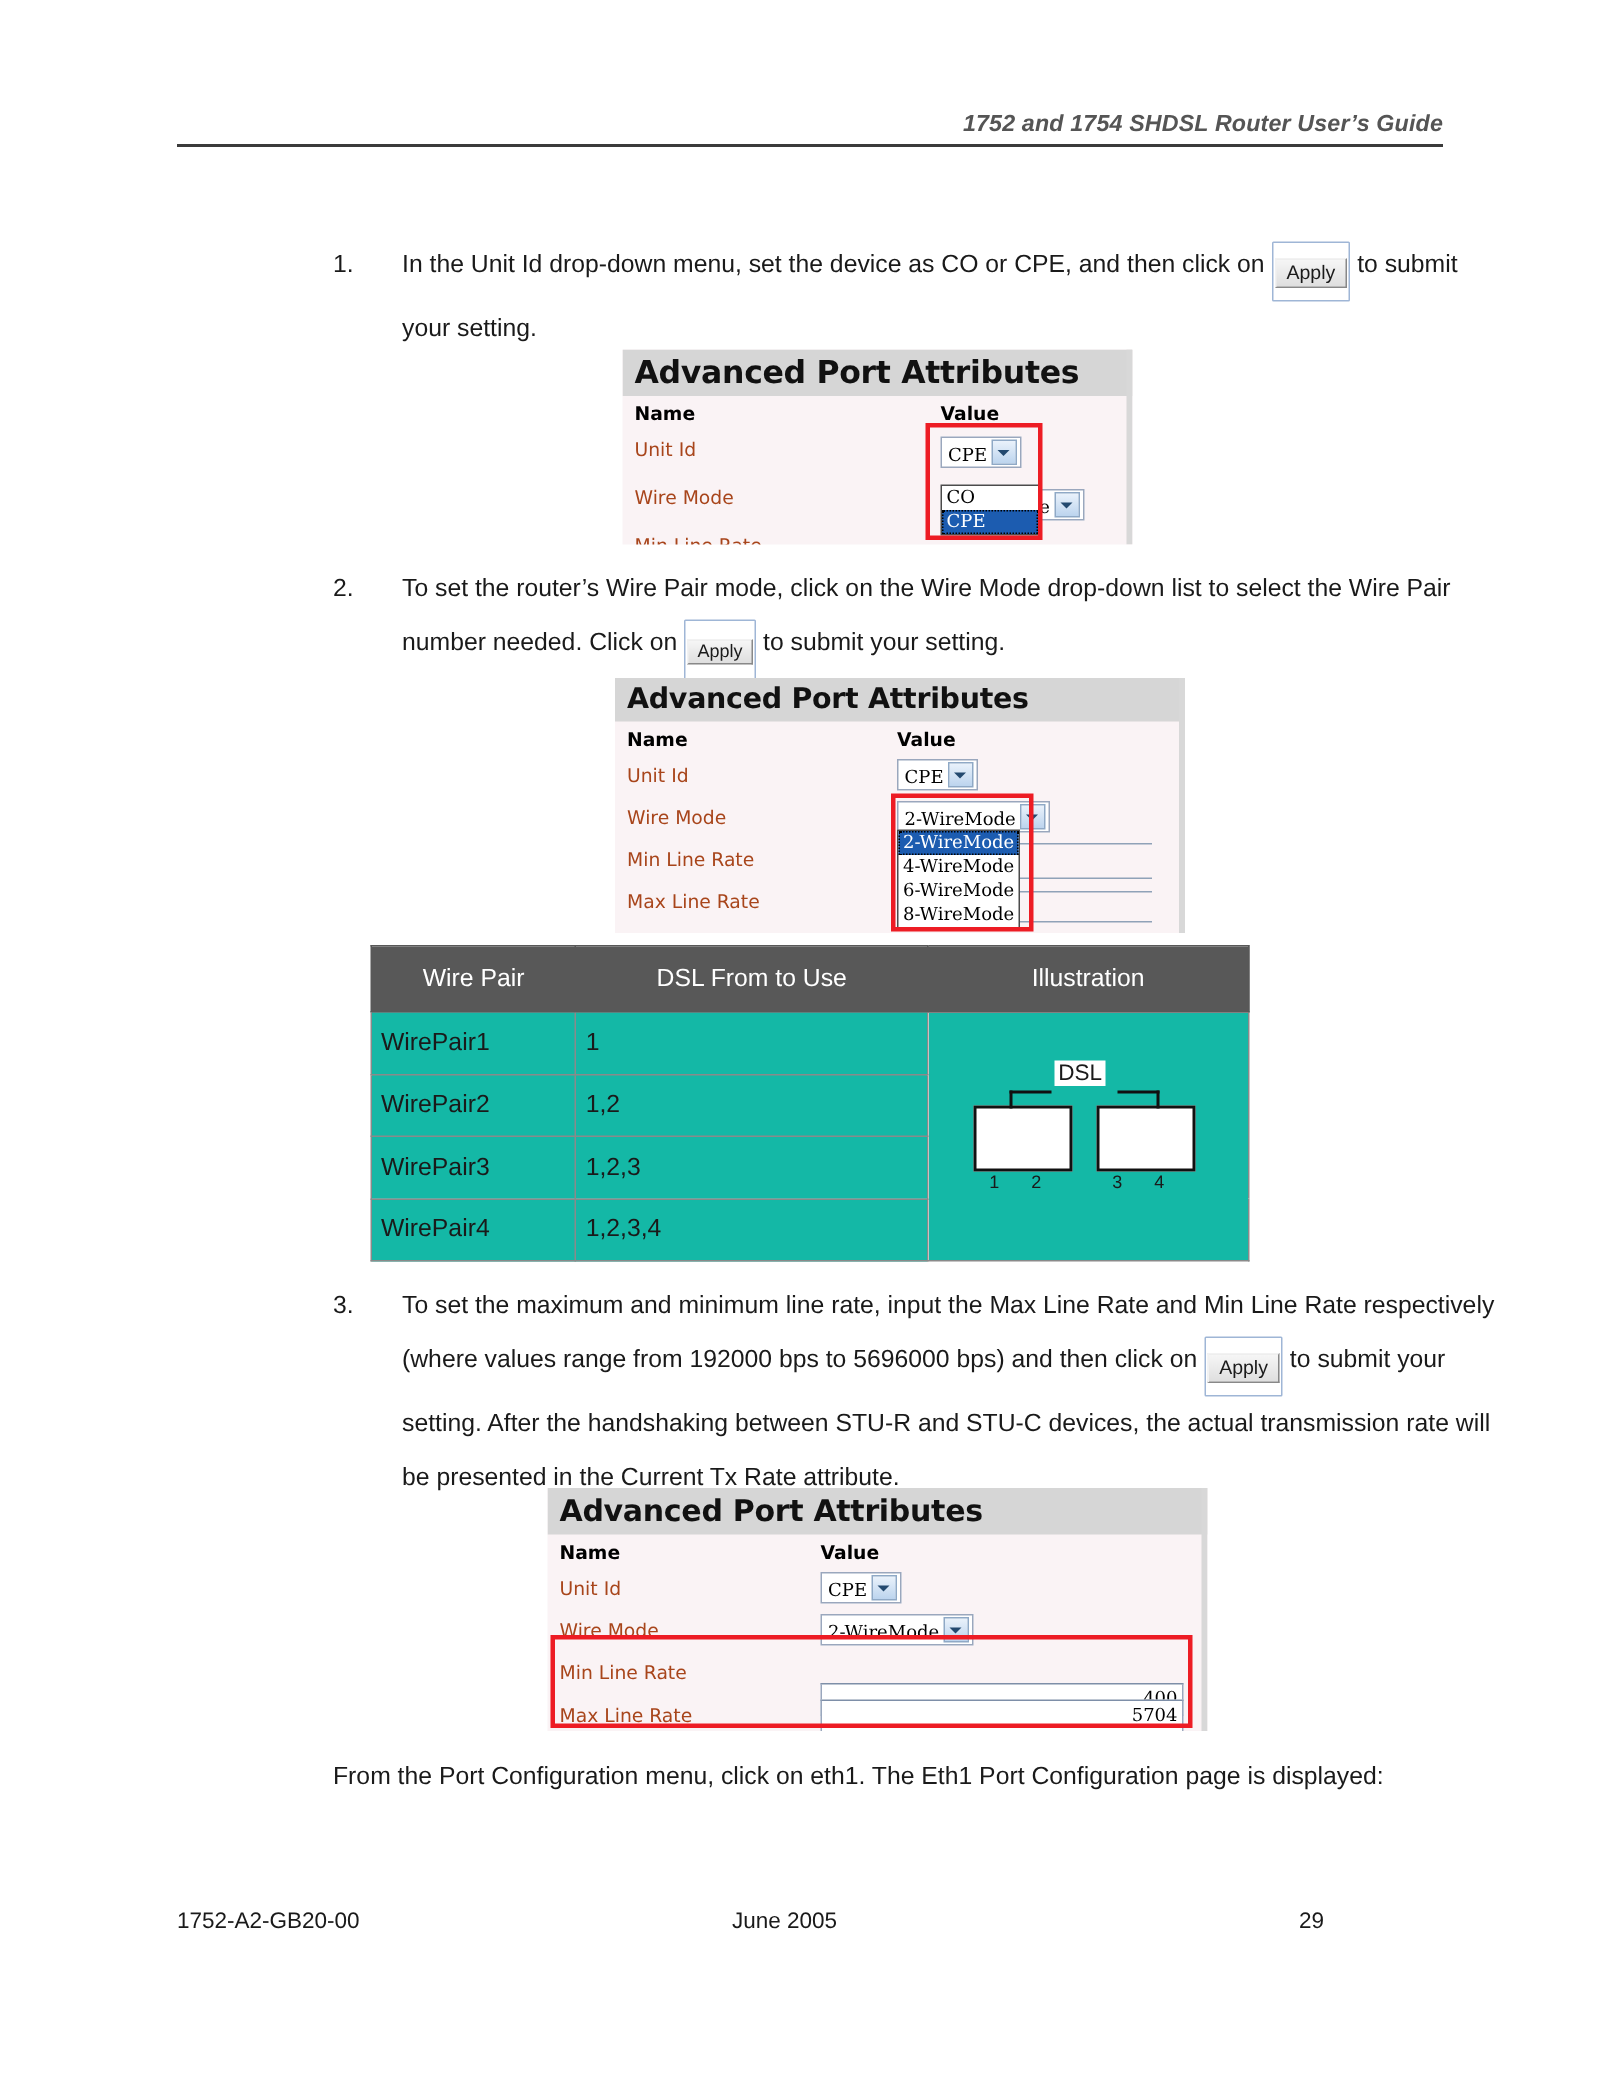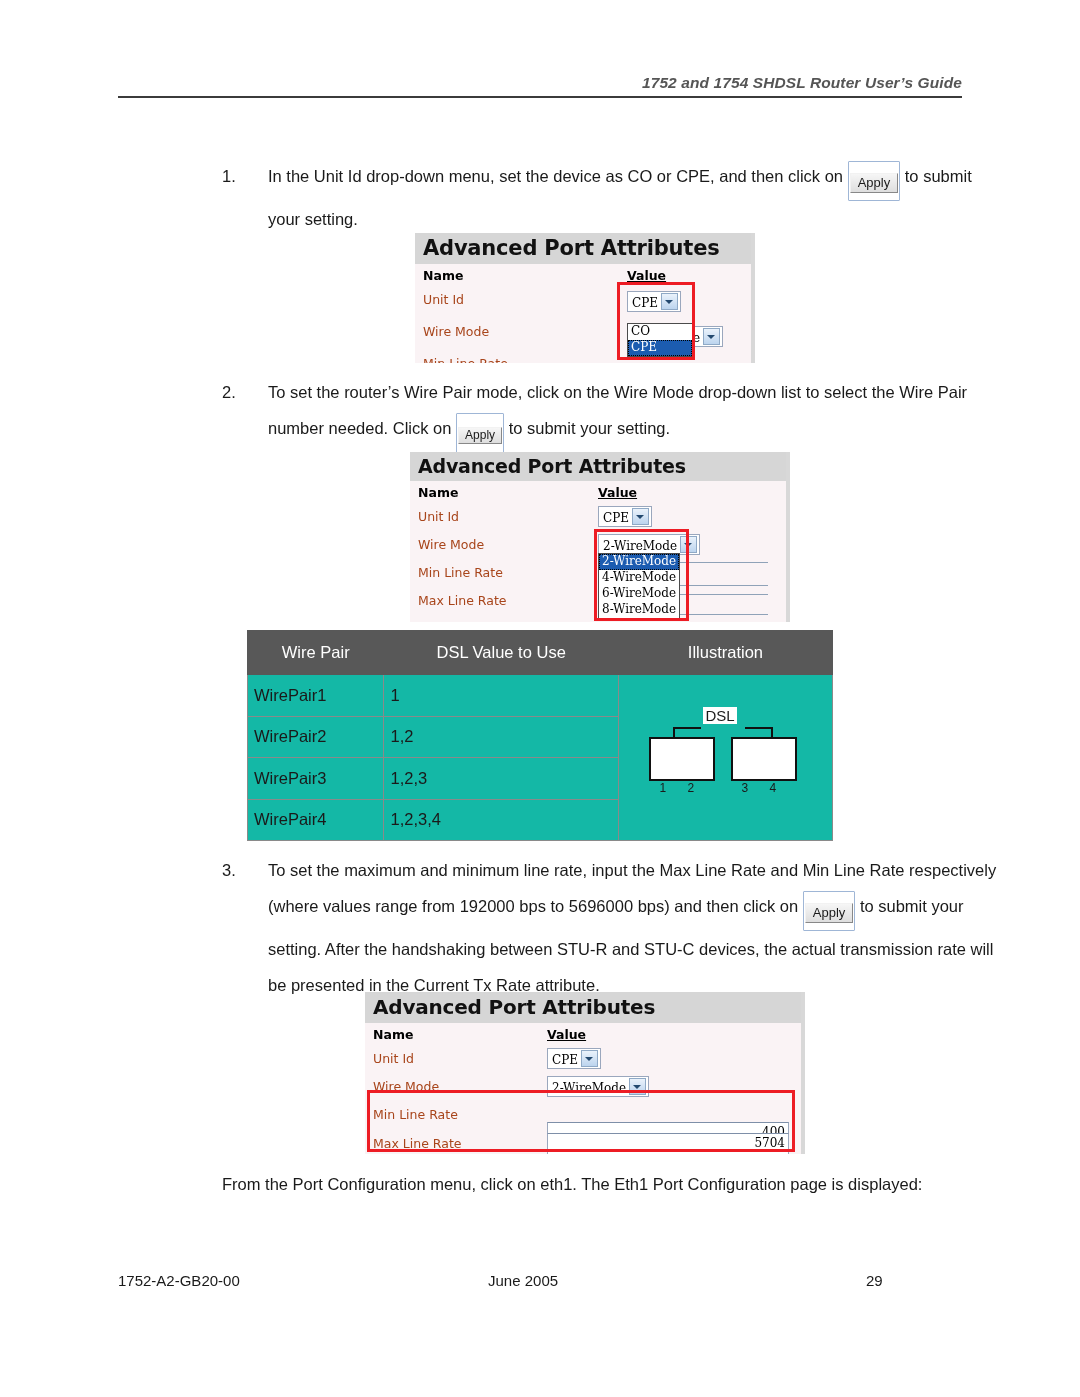"Value" .fig-row .val.hdr { text-decoration: underline -> none }
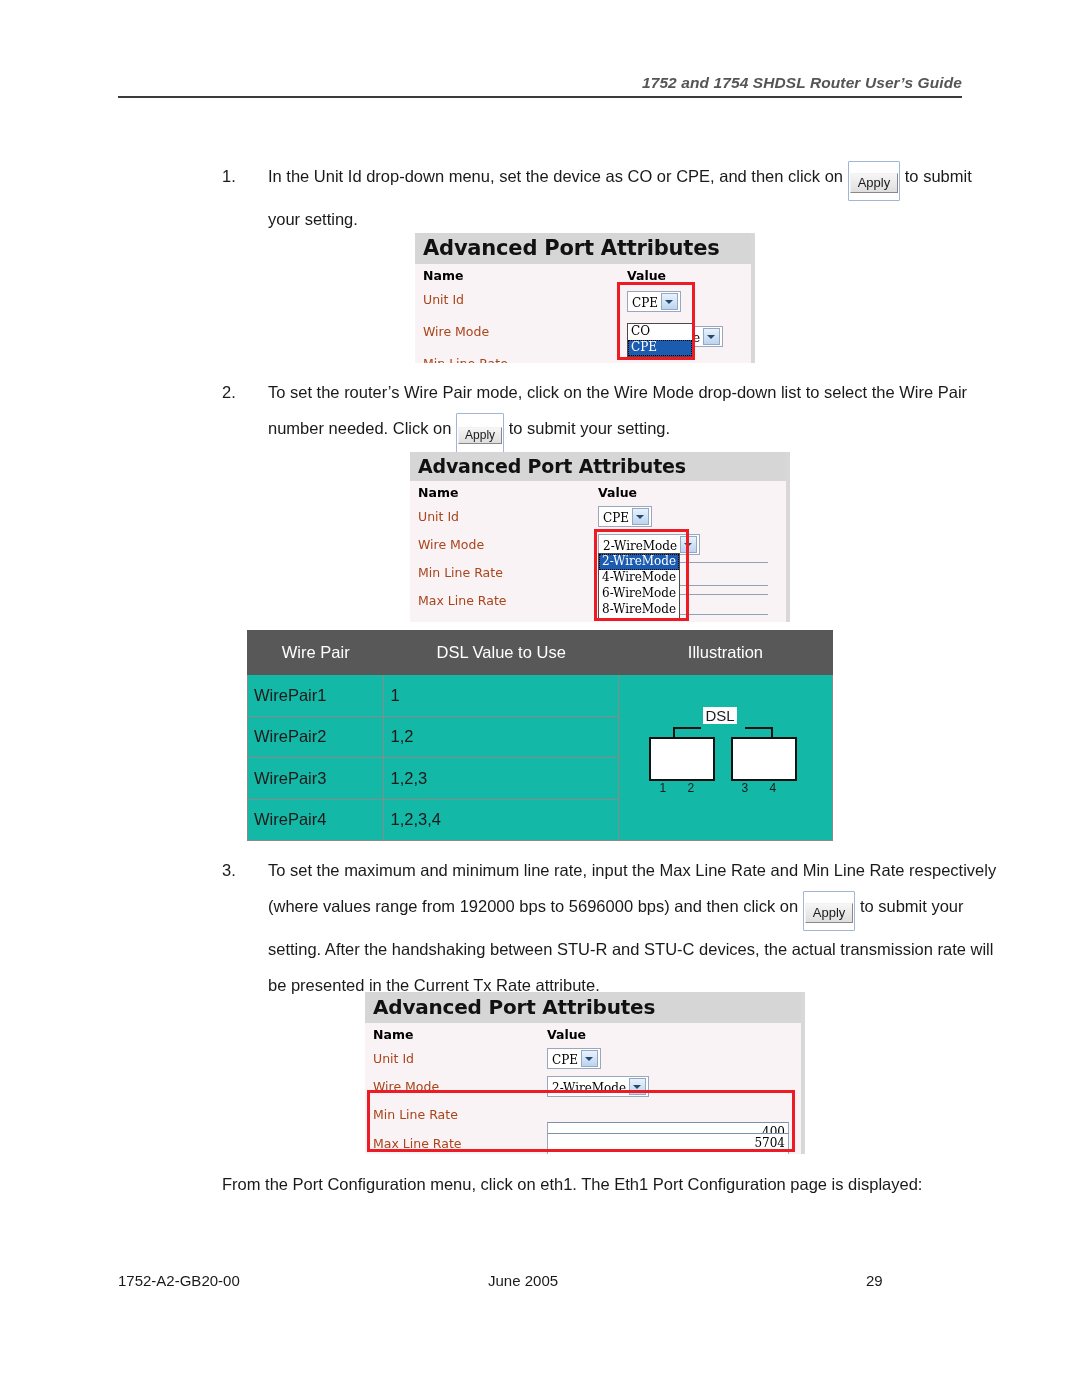"DSL Value to Use" th { text: Value -> From }
